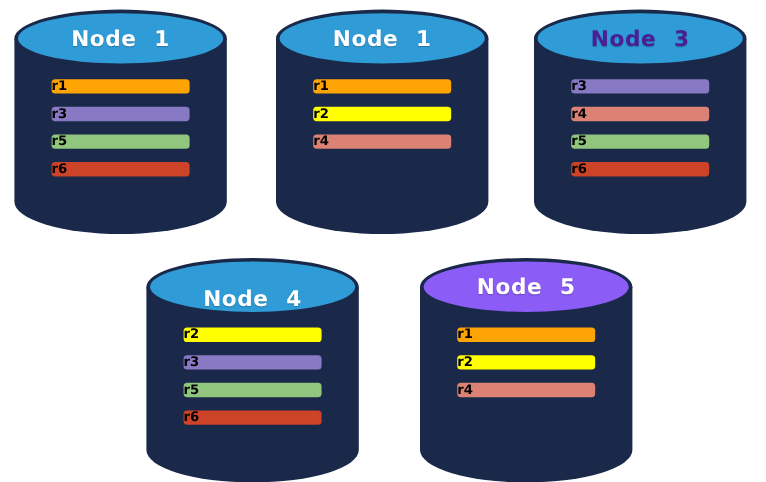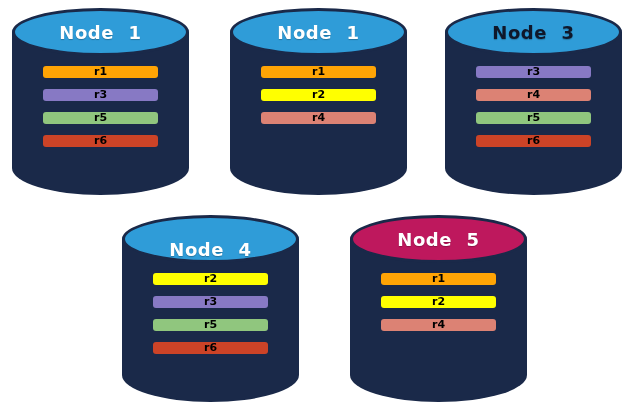"Node 3" span.node-label { color: #0f172a -> #4c1d95 }
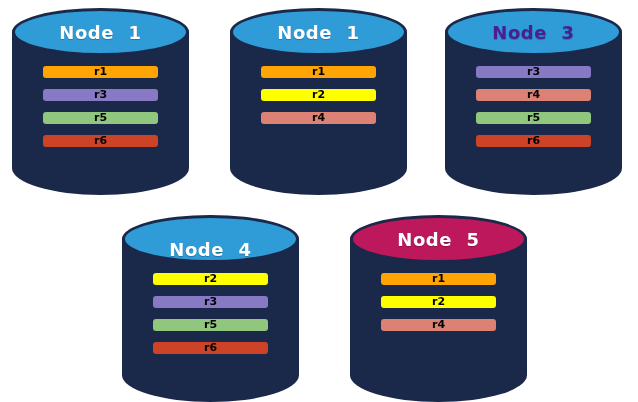"r1" .replica-bar { text-align: center -> none }
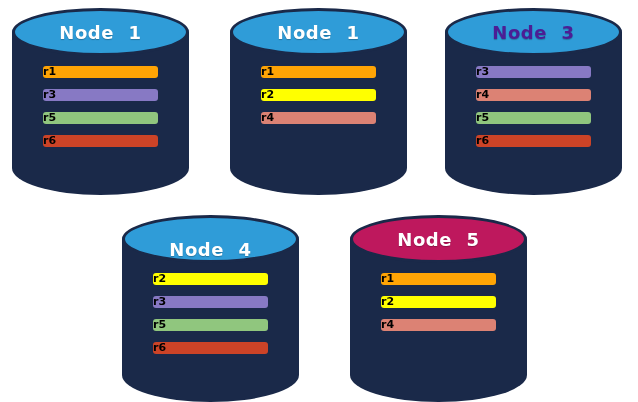"Node 5" div.cyl-top { background: #be185d -> #8b5cf6 }
